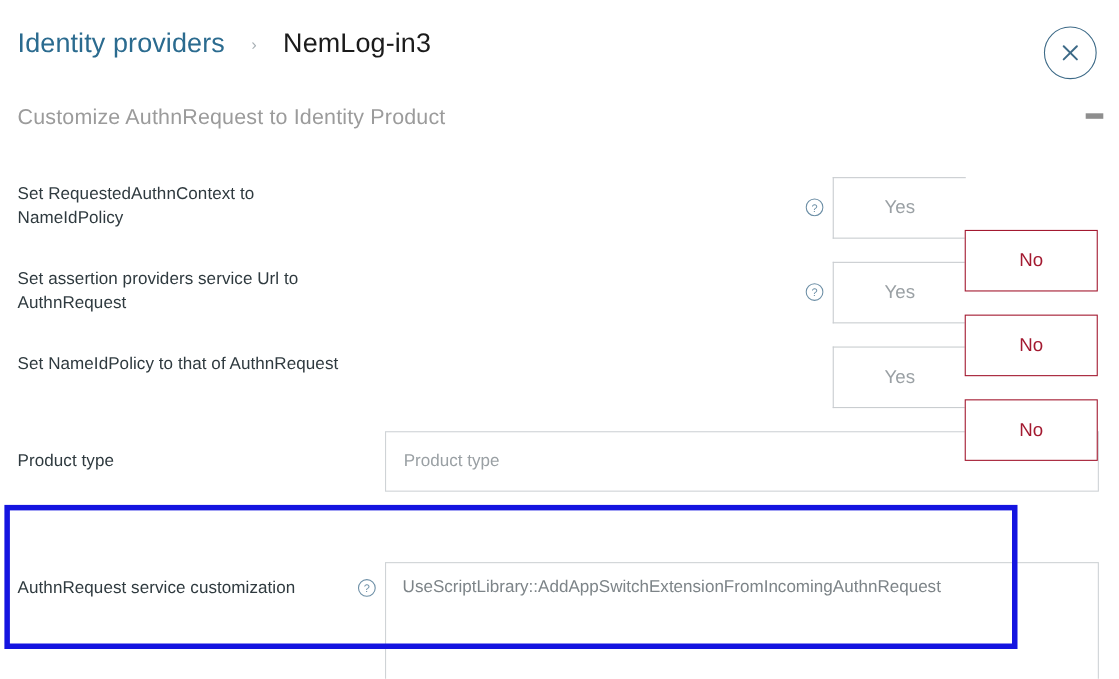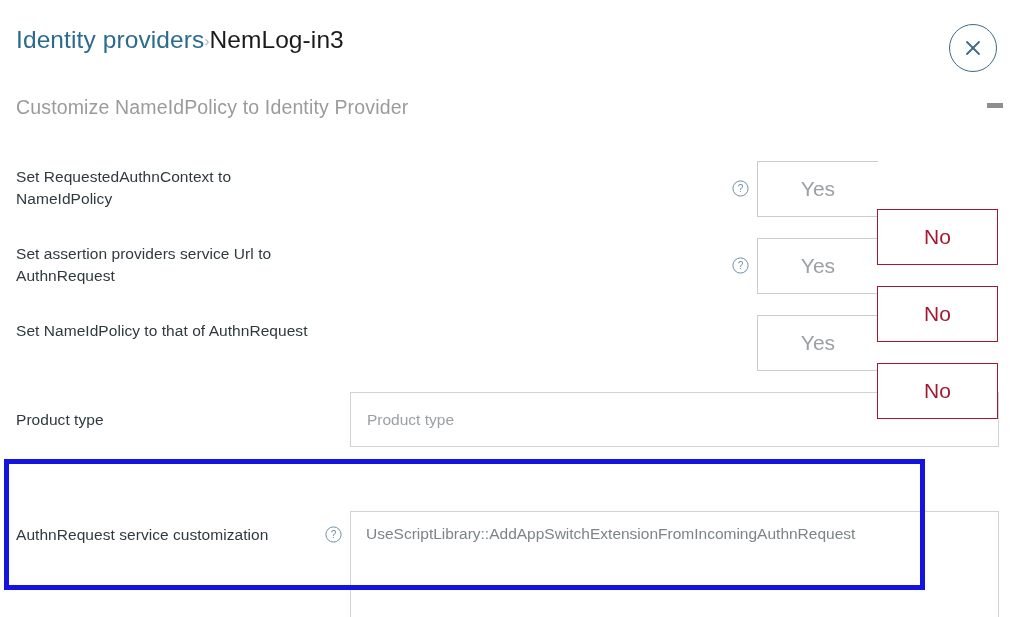"Identity providers" .breadcrumb { gap: 0 -> 24px }
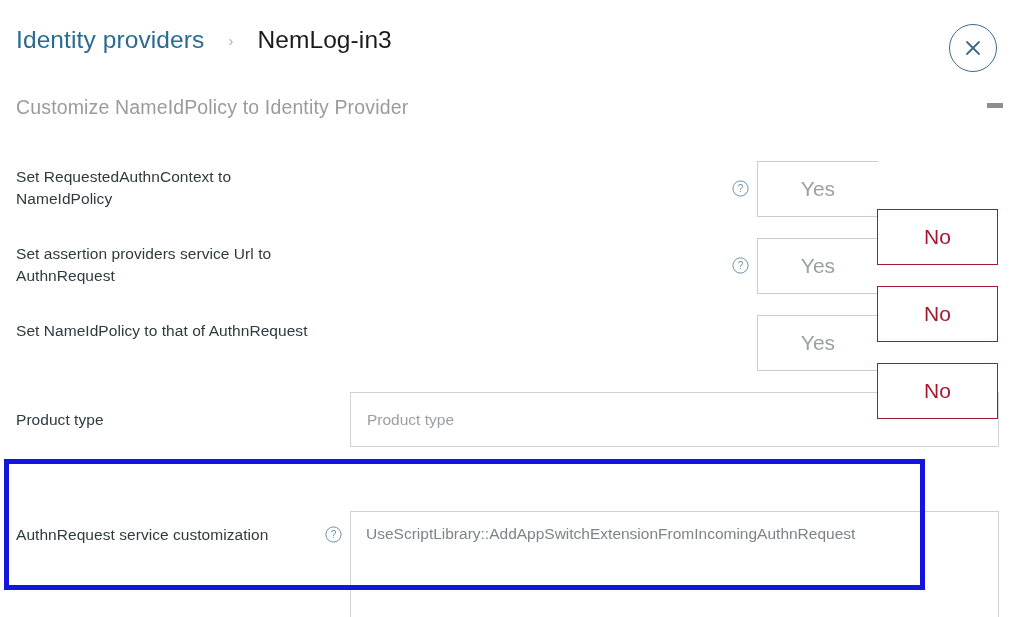"Customize NameIdPolicy to Identity" div.section-header { text: NameIdPolicy to Identity Provider -> AuthnRequest to Identity Product }
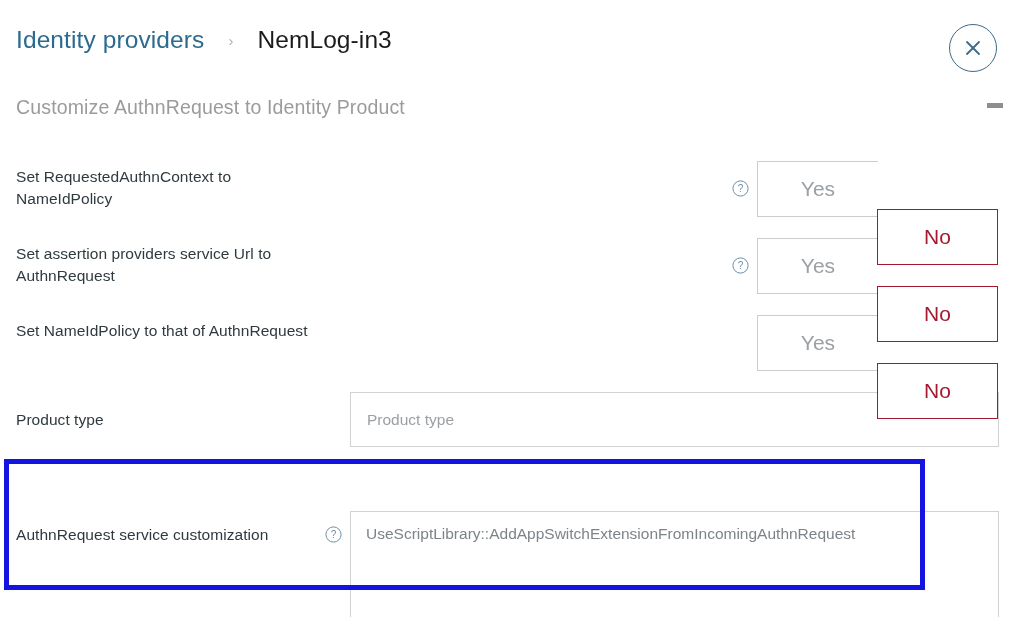"Yes" .toggle-btn { font-size: 21px -> 17px }
